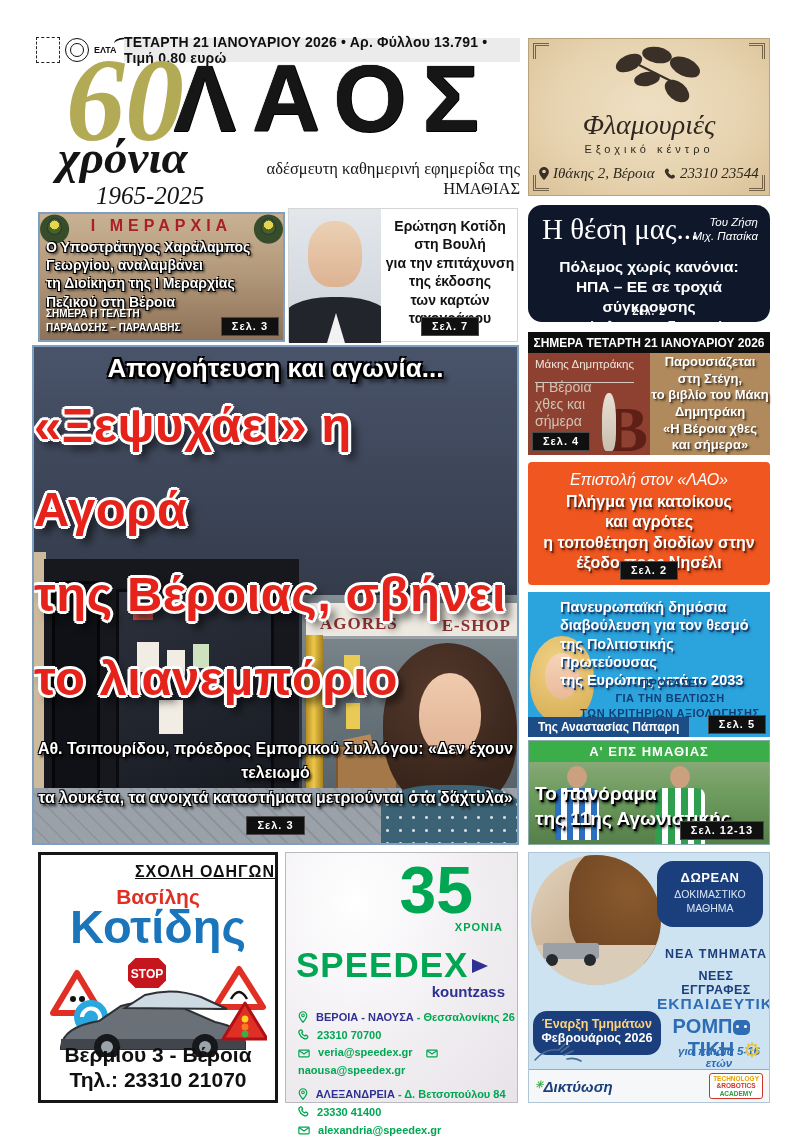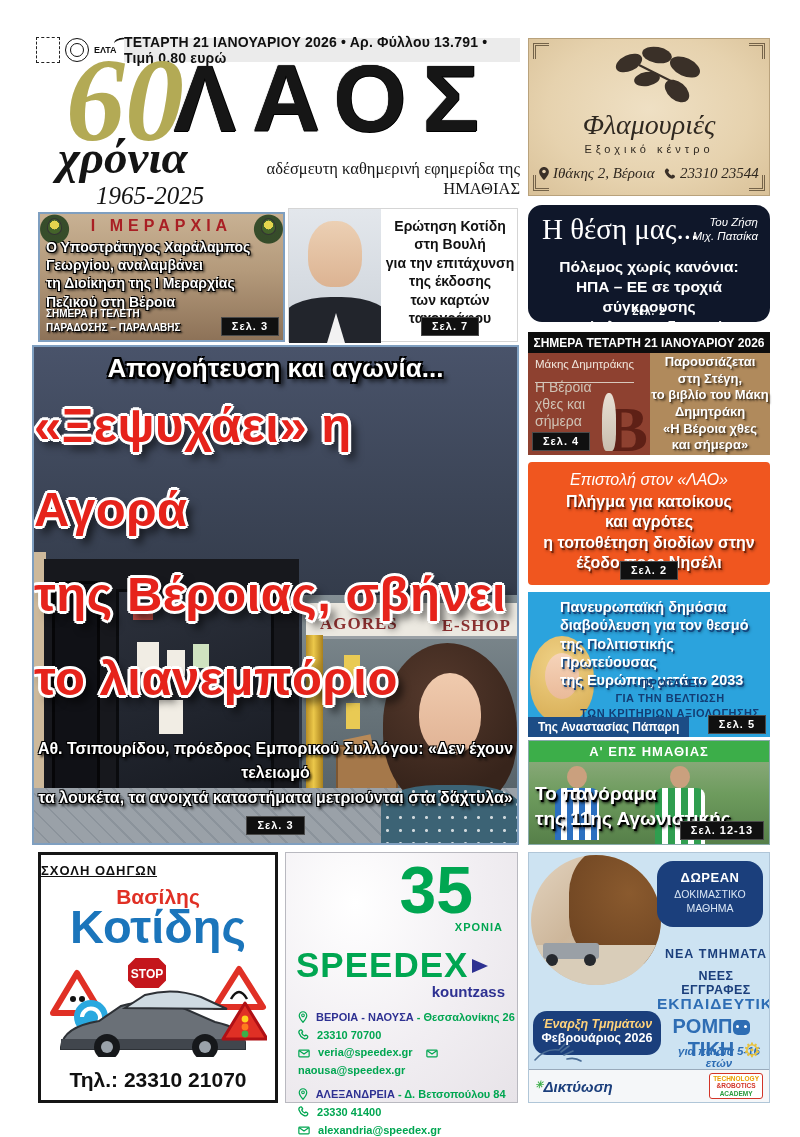"ΣΧΟΛΗ ΟΔΗΓΩΝ" .drv-kicker { font-size: 13px -> 16px; text-align: left -> right }
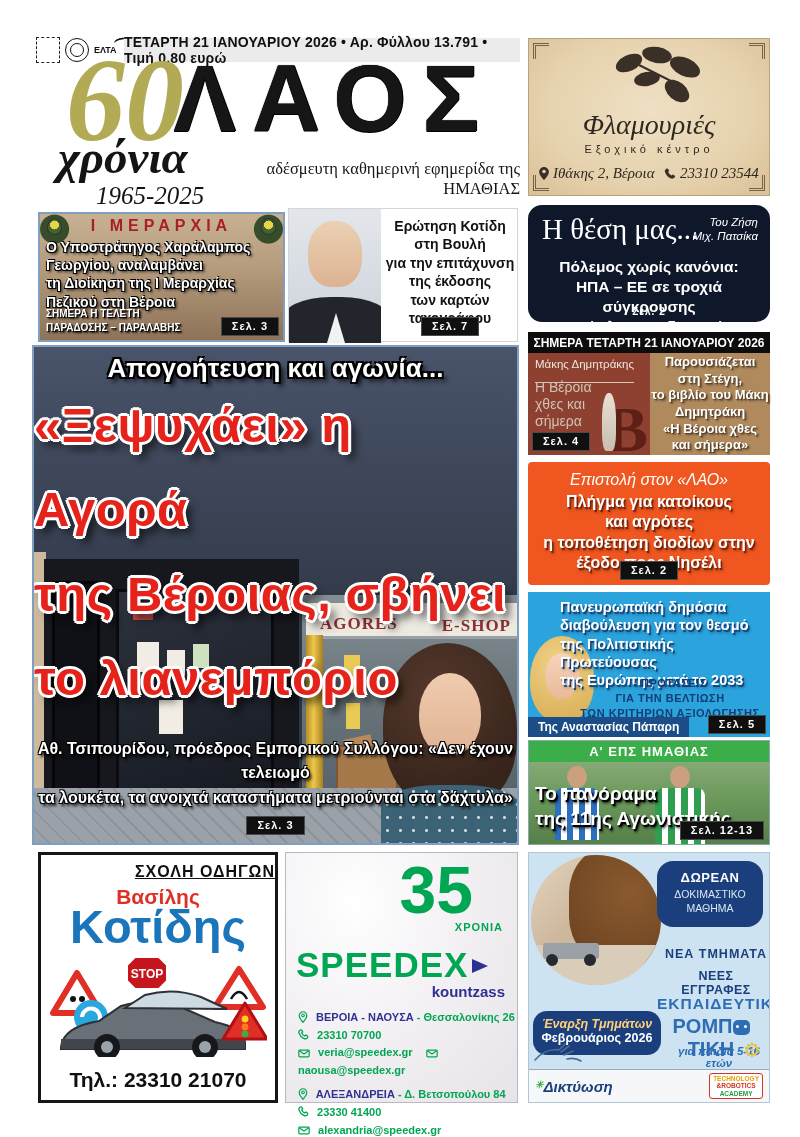"Έναρξη Τμημάτων" .rb-start .l1 { font-style: italic -> none }
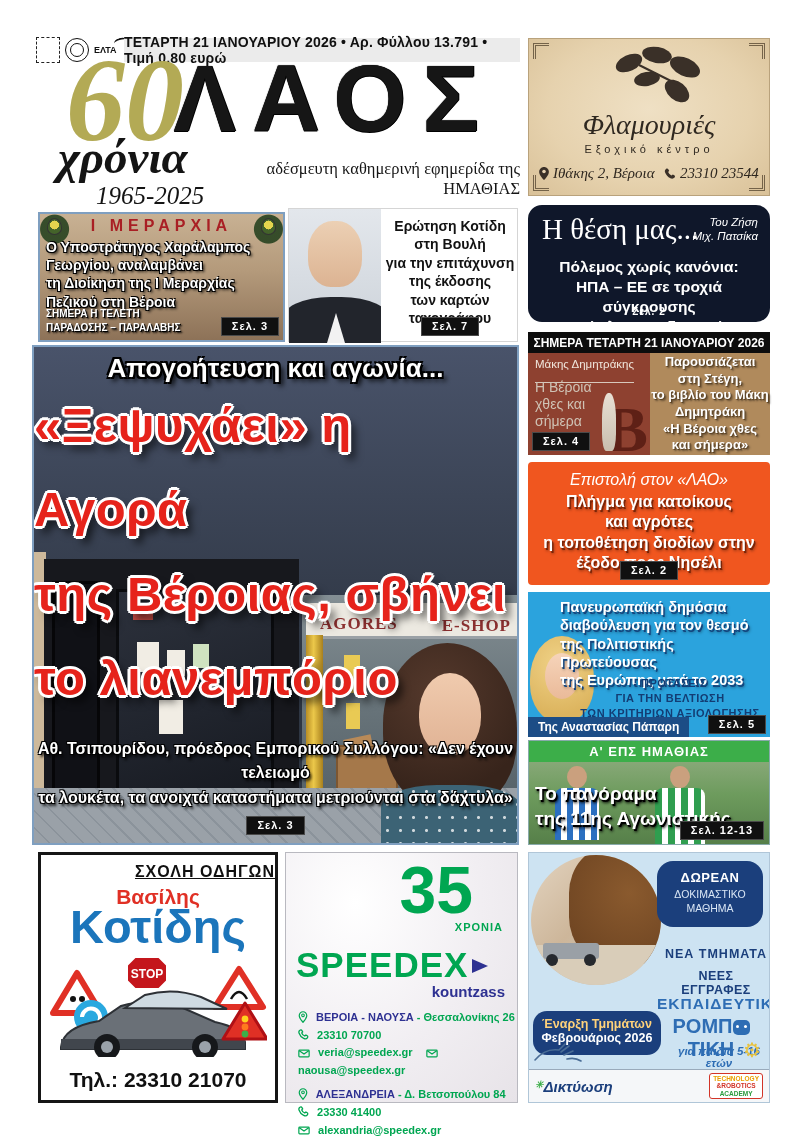"Βερμίου 3 - Βέροια" div.drv-addr { html: none -> <div>Βερμίου 3 - Βέροια</div> }
